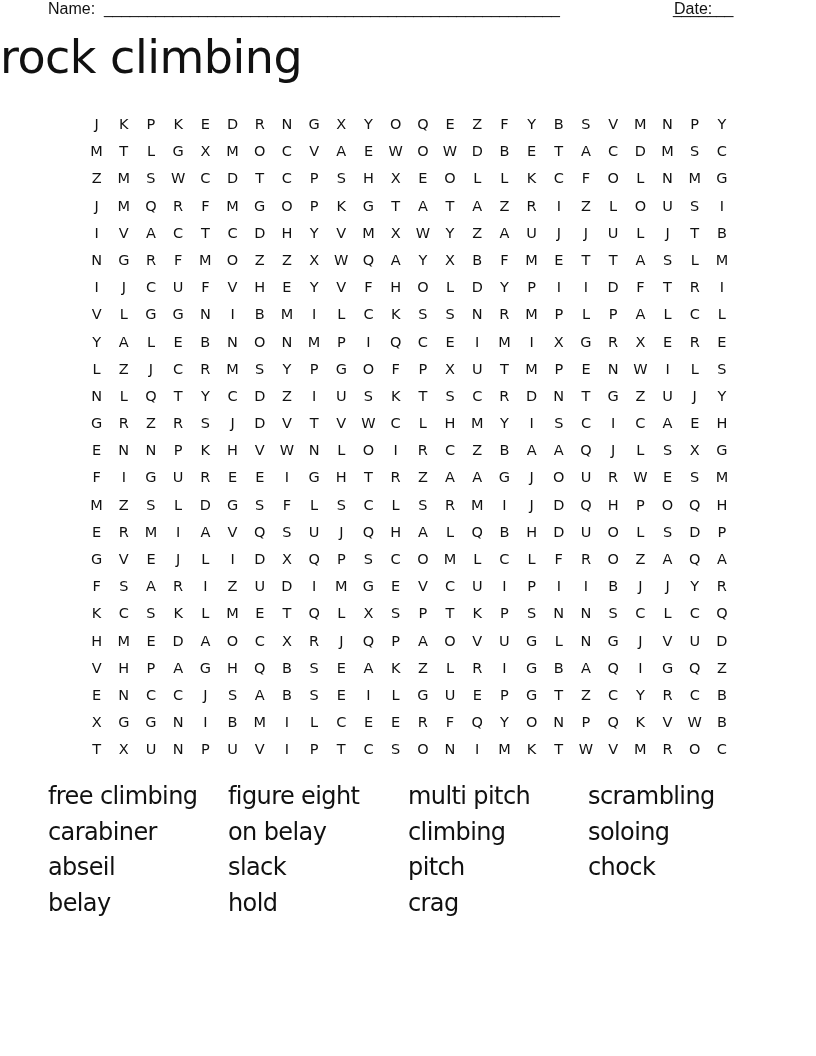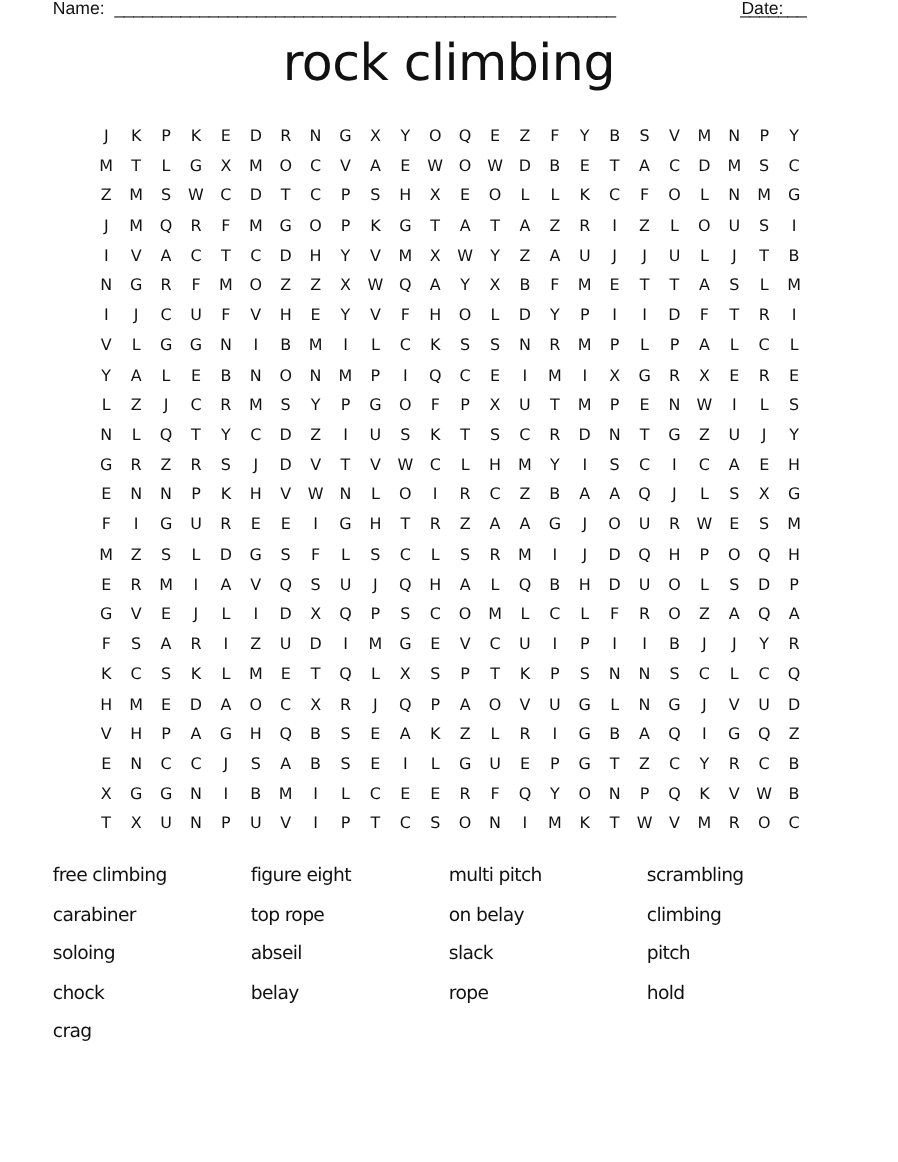"rock climbing" .title { text-align: center -> none }
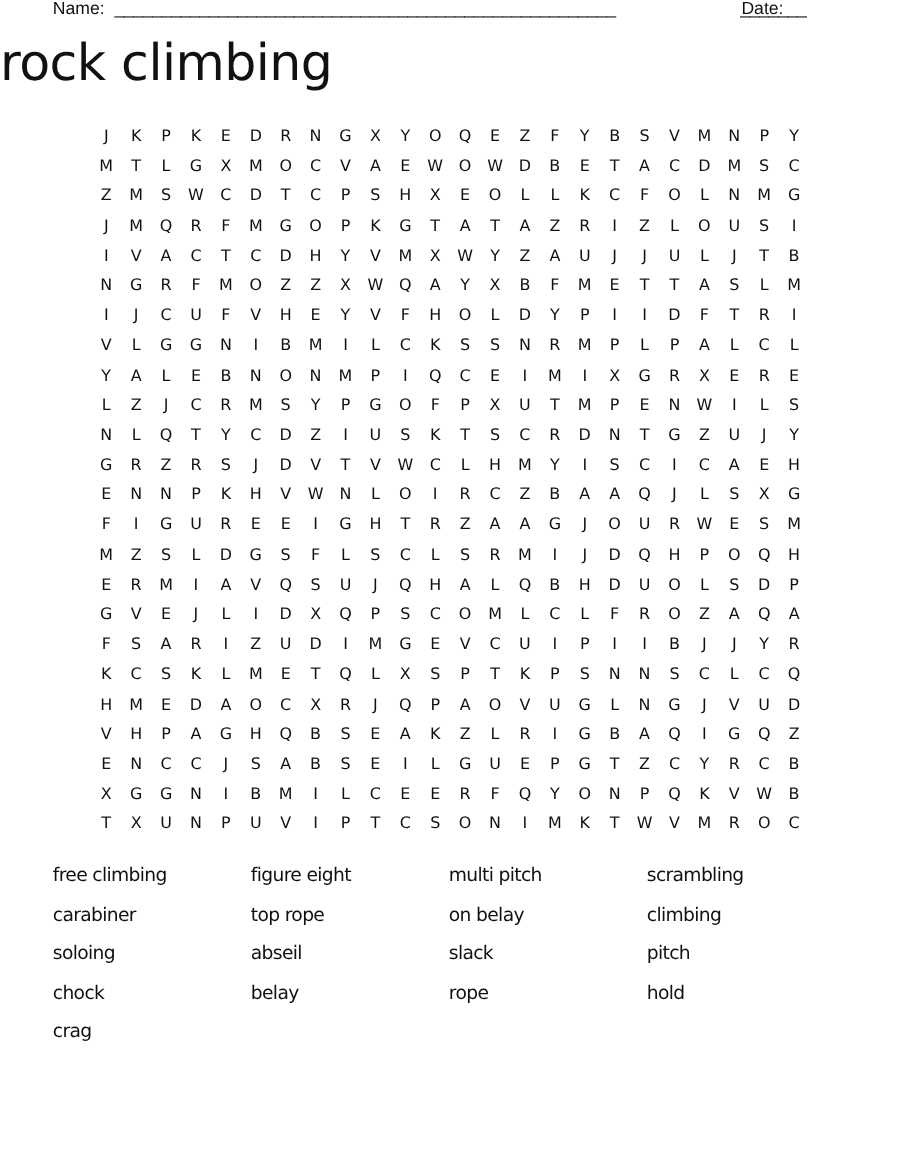"free climbing" .word { font-size: 17px -> 24px }
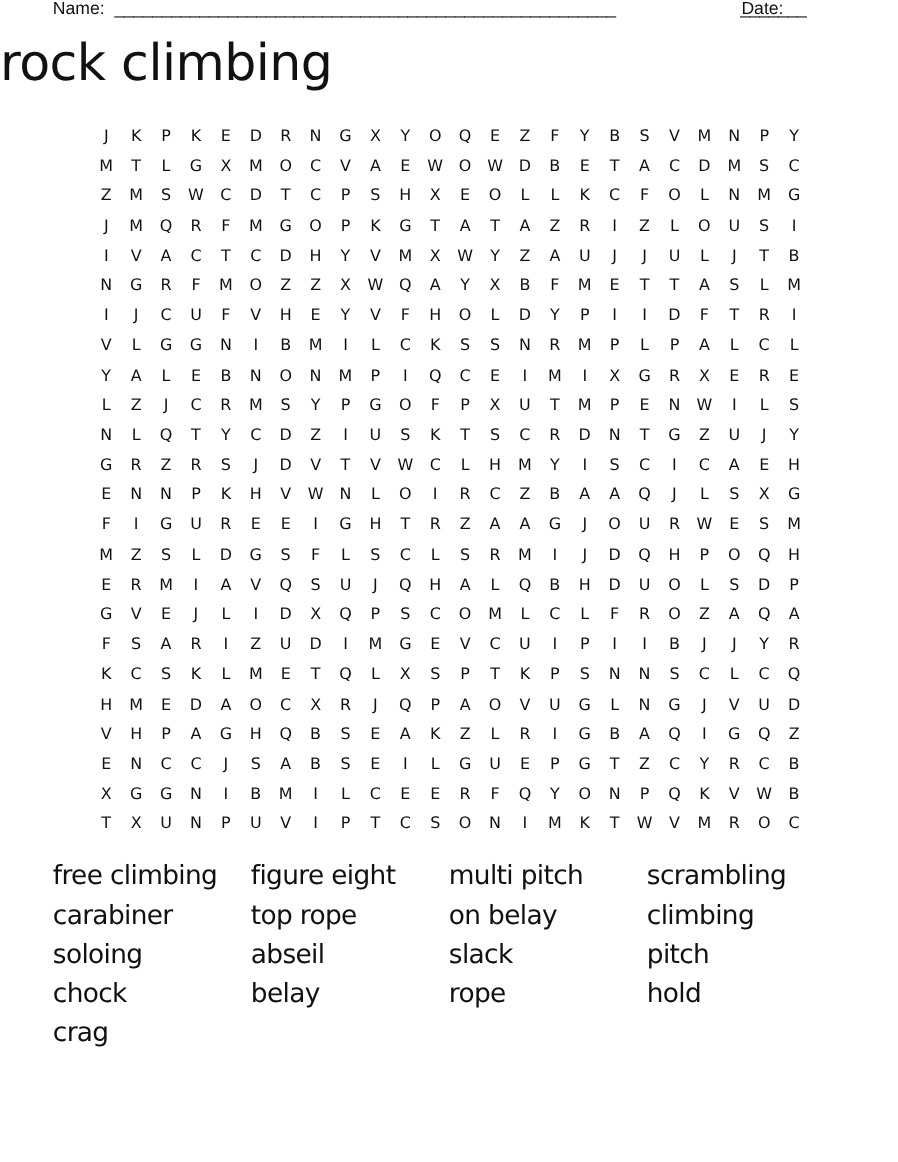"top rope" div.word { html: <div>top rope</div> -> none }
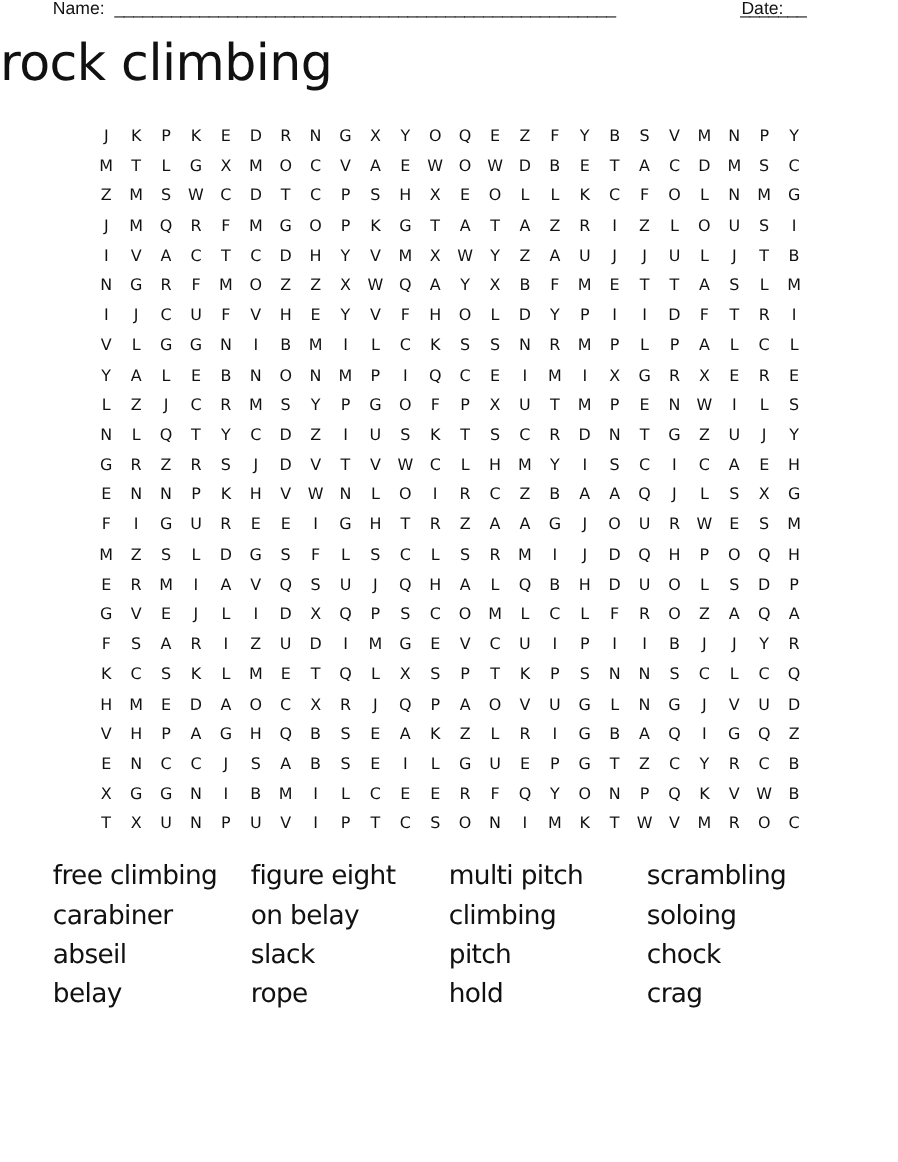"rope" div.word { html: <div>rope</div> -> none }
